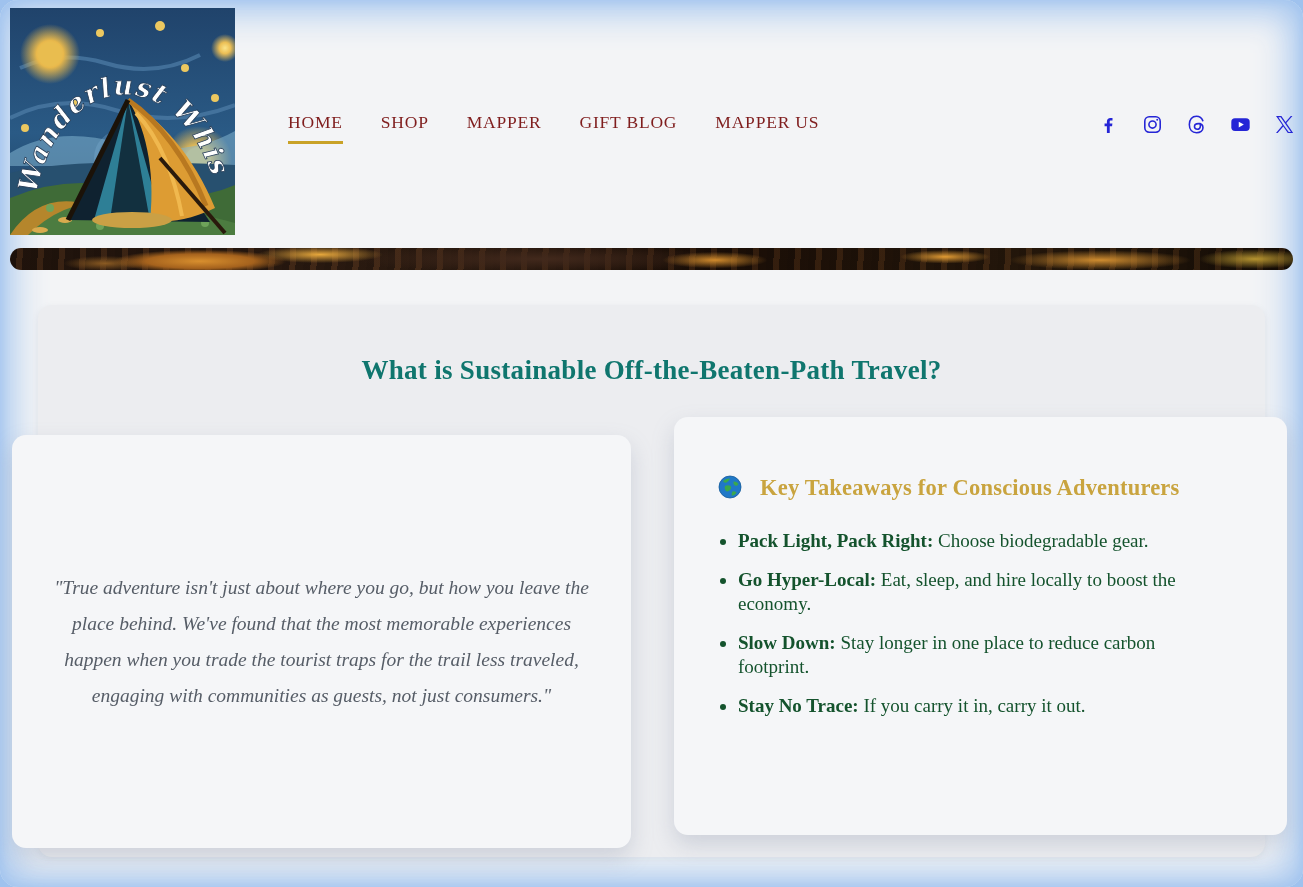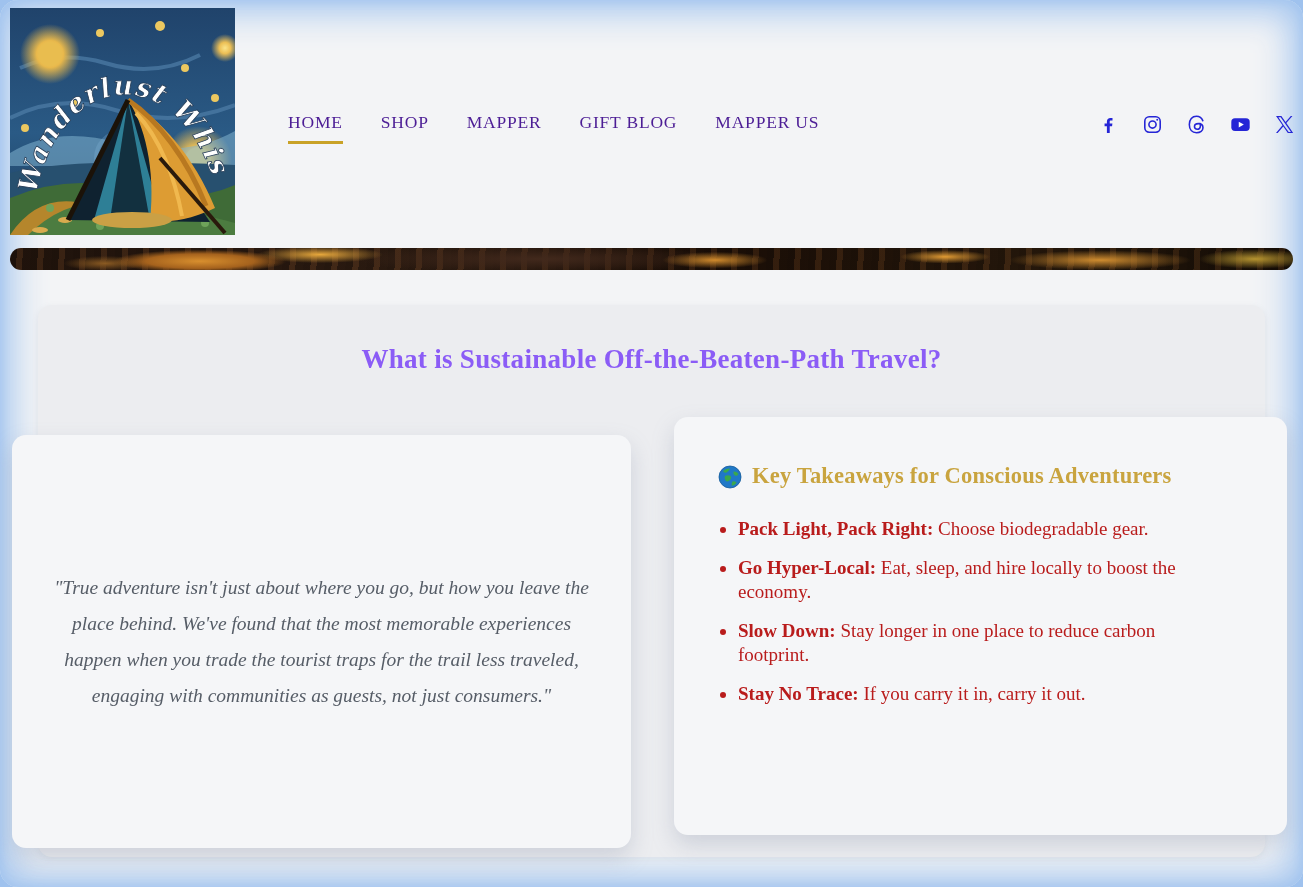"HOME" .nav a { color: #4c1d95 -> #7f1d1d }
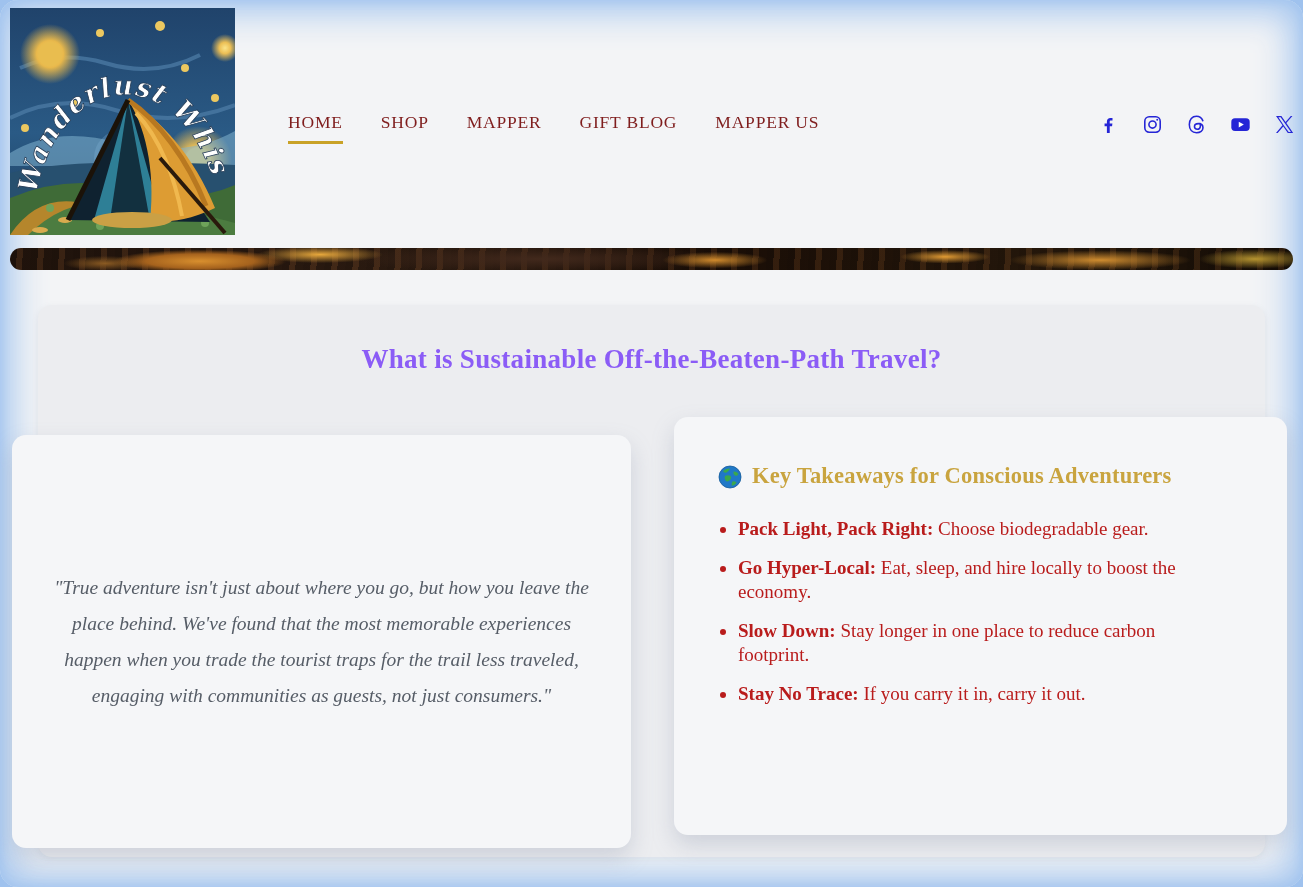"What is Sustainable Off-the-Beaten-Path" .section-title { color: #8b5cf6 -> #0f766e; top: 344px -> 355px }
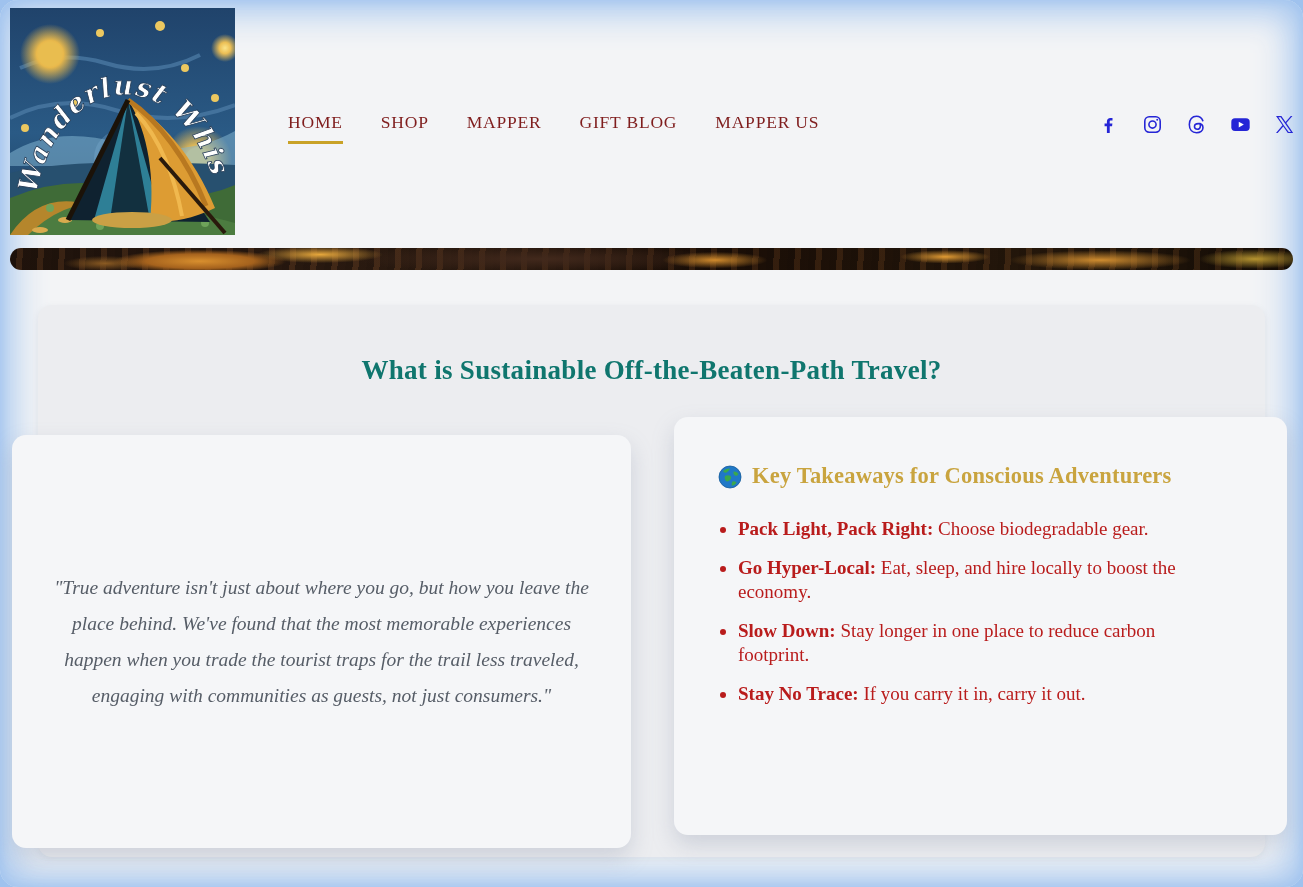"Key Takeaways for Conscious Adventurers" .tk-title { align-items: flex-end -> flex-start; gap: 10px -> 18px; margin-top: none -> 12px }
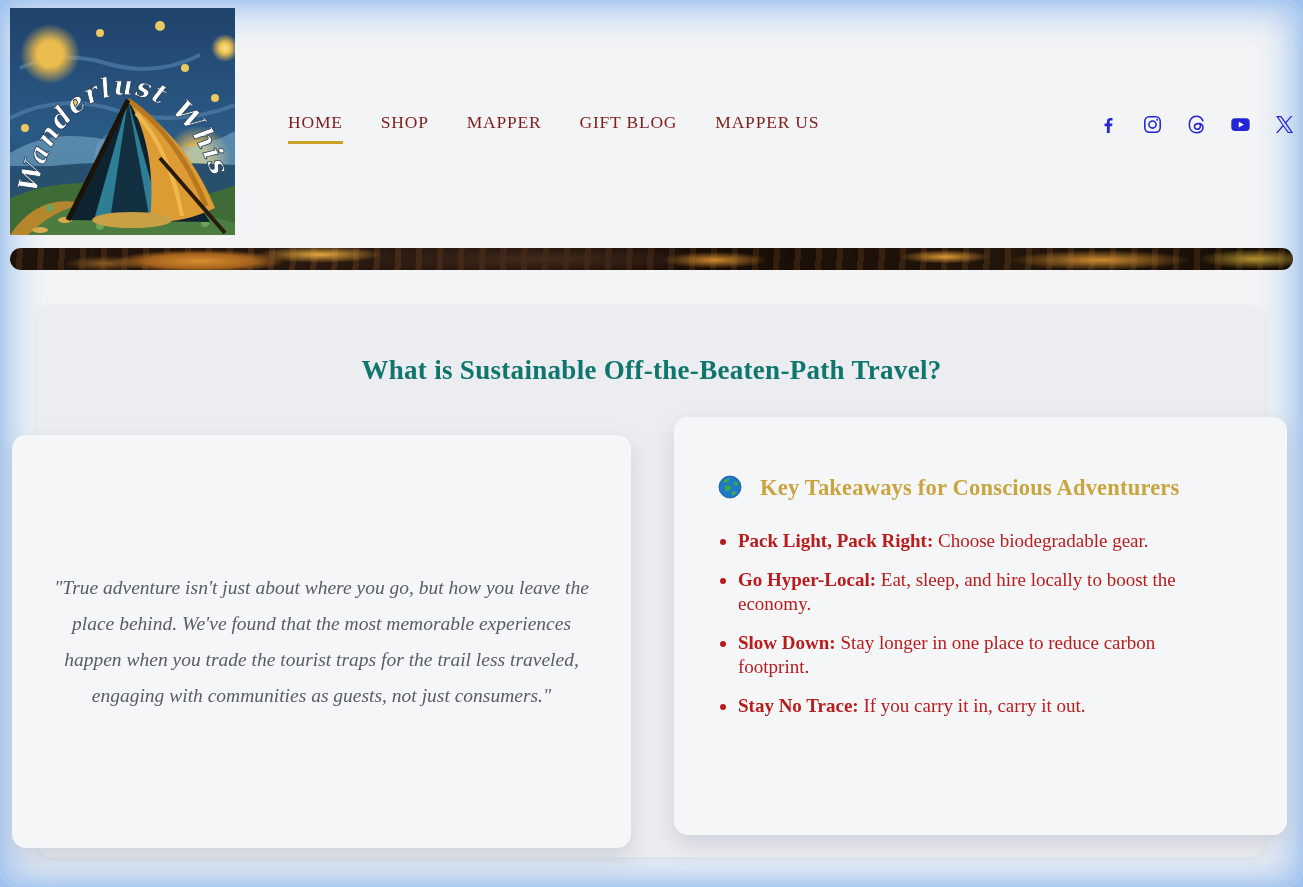"Pack Light, Pack Right: Choose" .tk-list li { color: #b91c1c -> #14532d }
